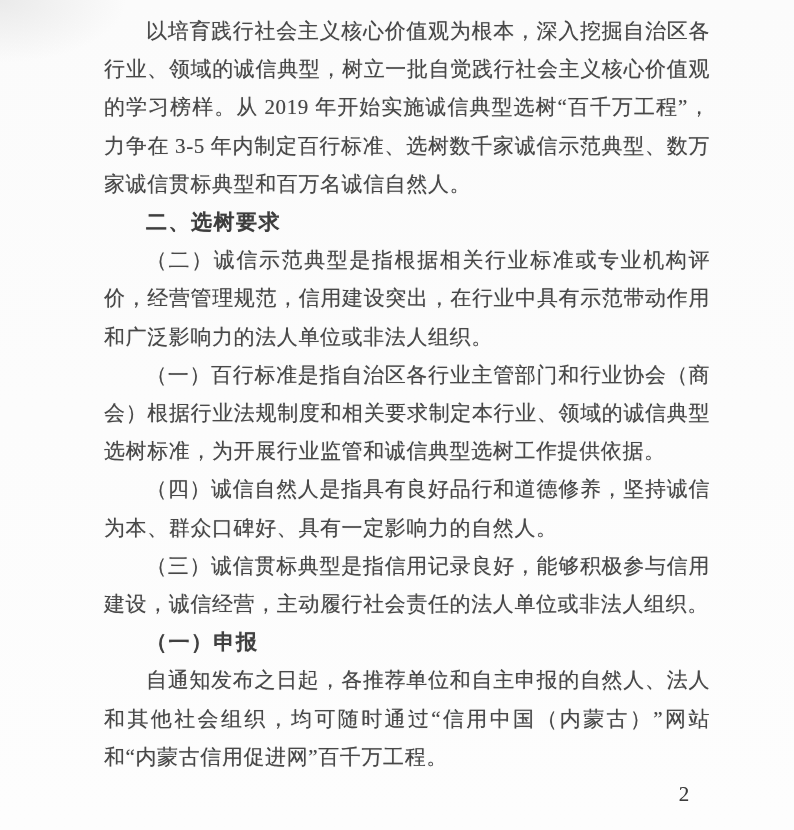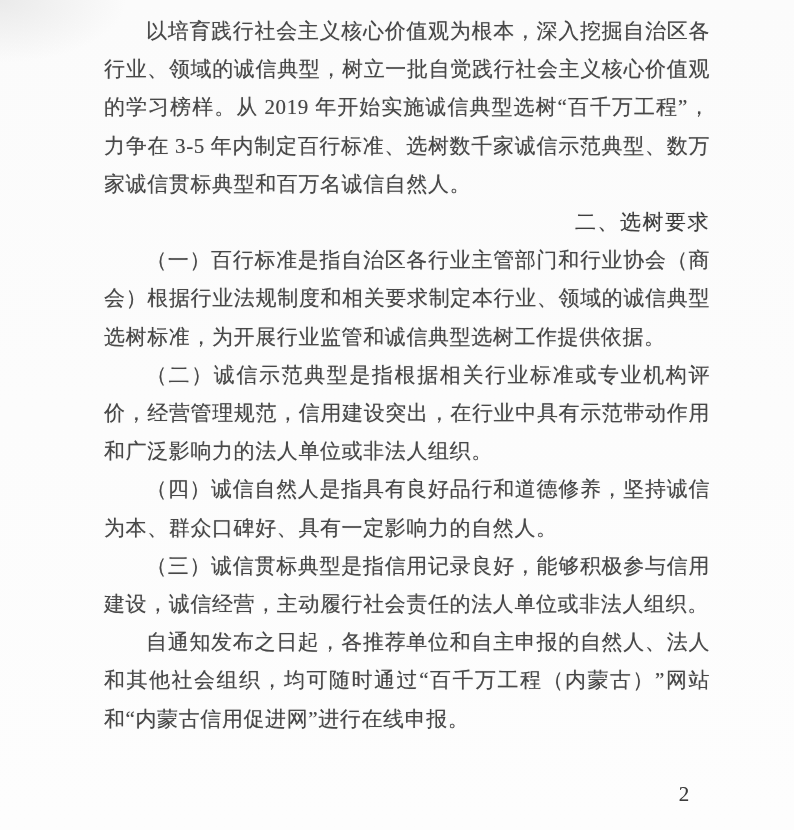"二、选树要求" .content p.heading { font-weight: normal -> bold; text-align: right -> left }
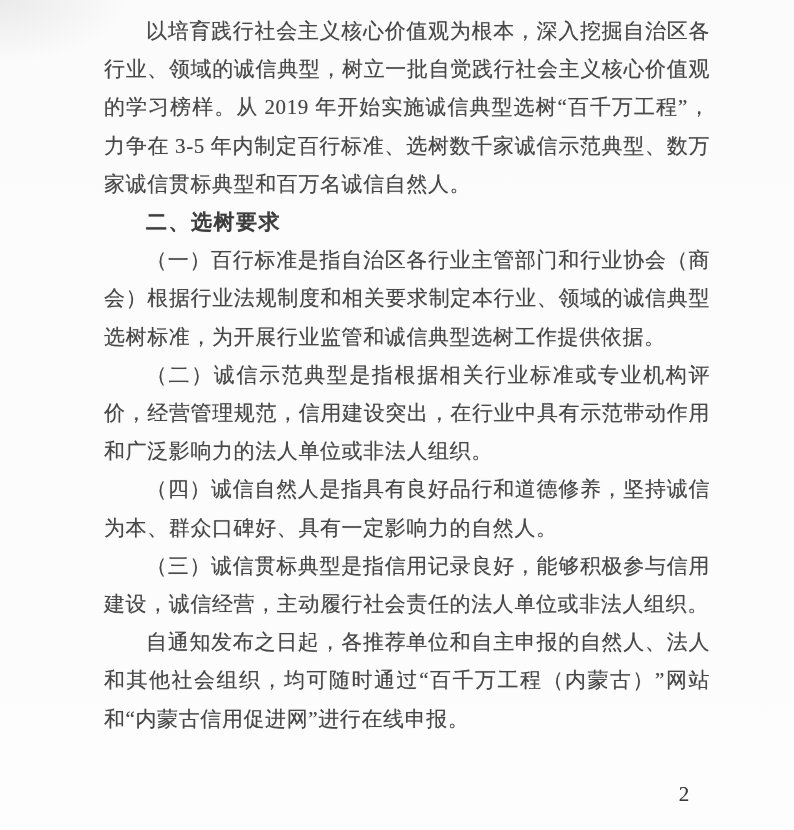"（一）百行标准是指自治区各行业主管部门和行业协会（商会）根据行业法规制度和相关要" p.body { order: before "（二）诚信示范典型是指根据相关行业标准或专业机构评价，经营管理规范，信用建设突出" -> after "（二）诚信示范典型是指根据相关行业标准或专业机构评价，经营管理规范，信用建设突出" }
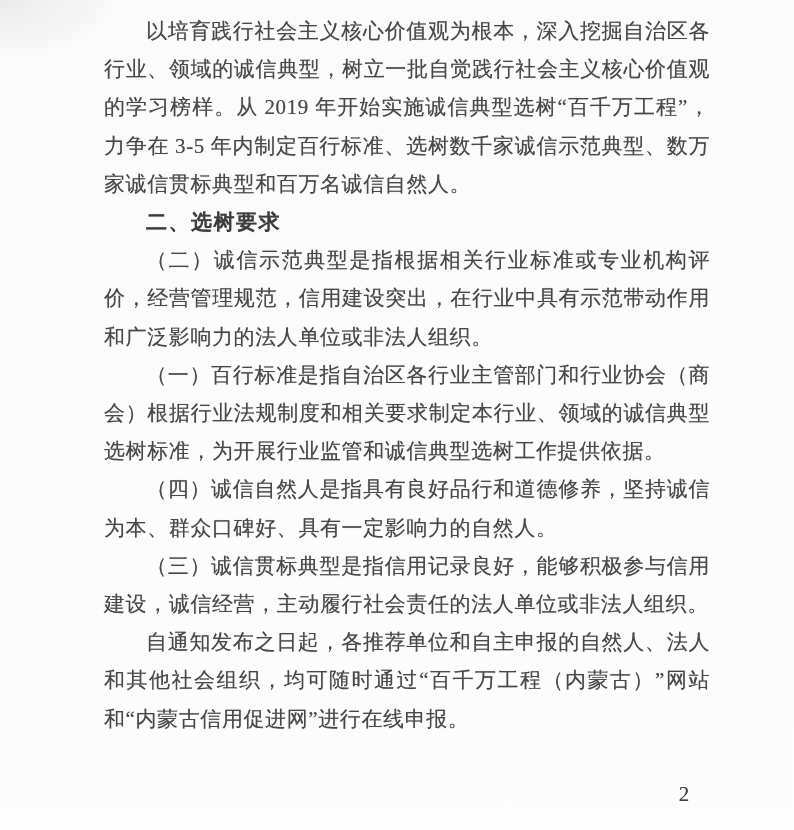"（一）申报" p.subheading { html: none -> <p>（一）申报</p> }
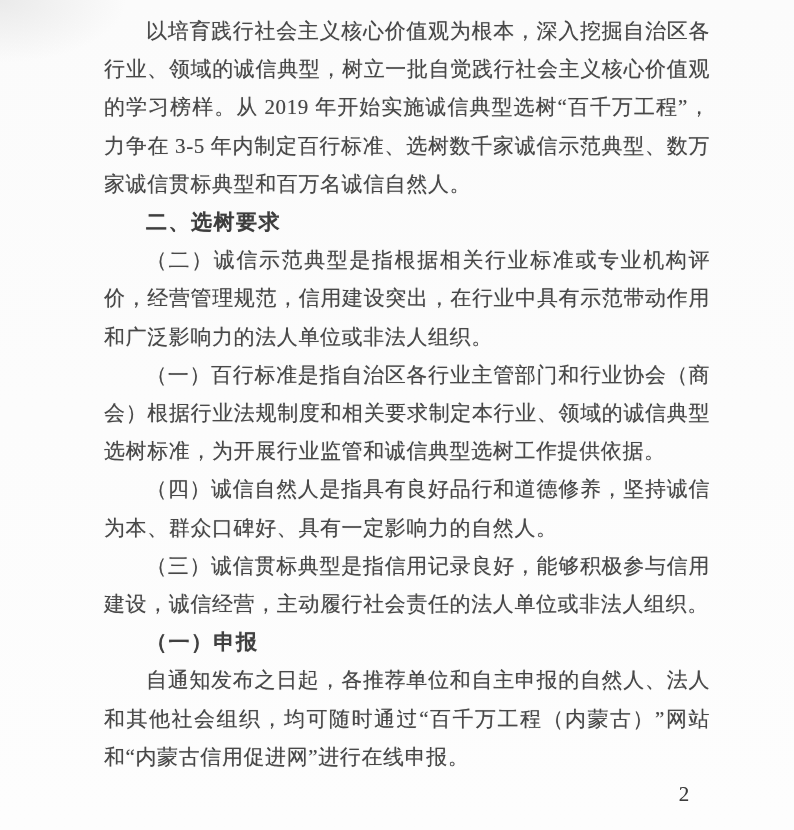"自通知发布之日起，各推荐单位和自主申报的自然人、法人和其他社会组织，均可随时通过" p.body { text: 百千万工程（内蒙古）”网站和“内蒙古信用促进网”进行在线申报 -> 信用中国（内蒙古）”网站和“内蒙古信用促进网”百千万工程 }
